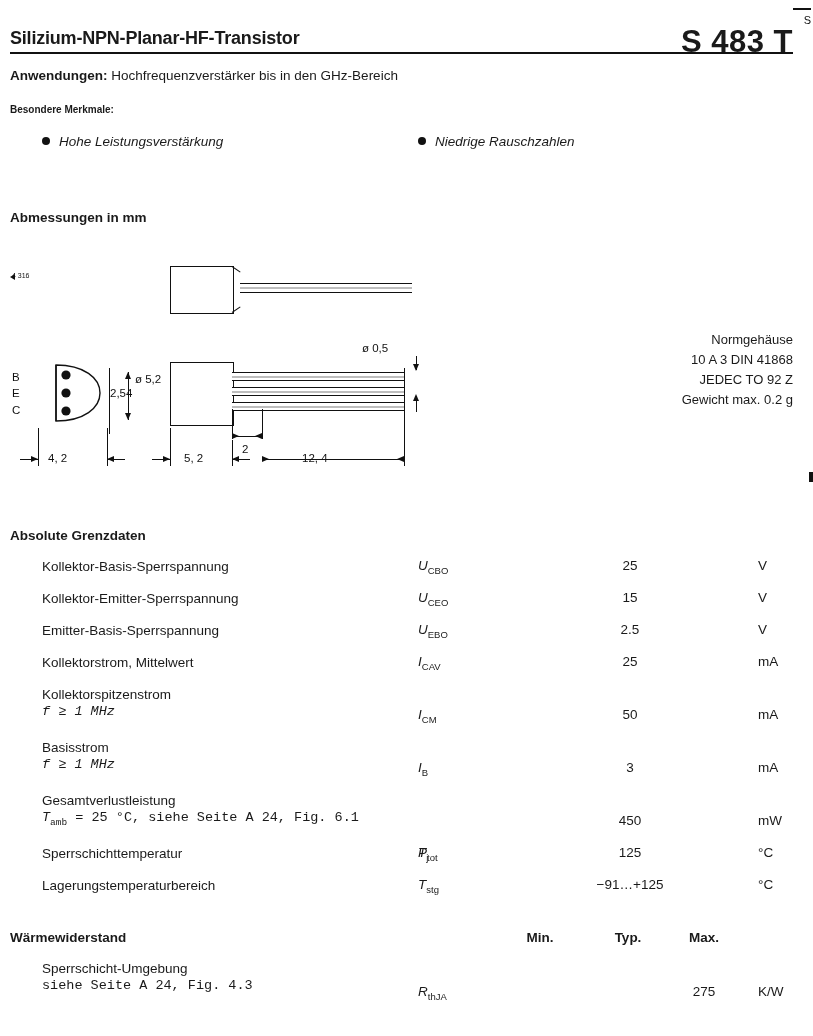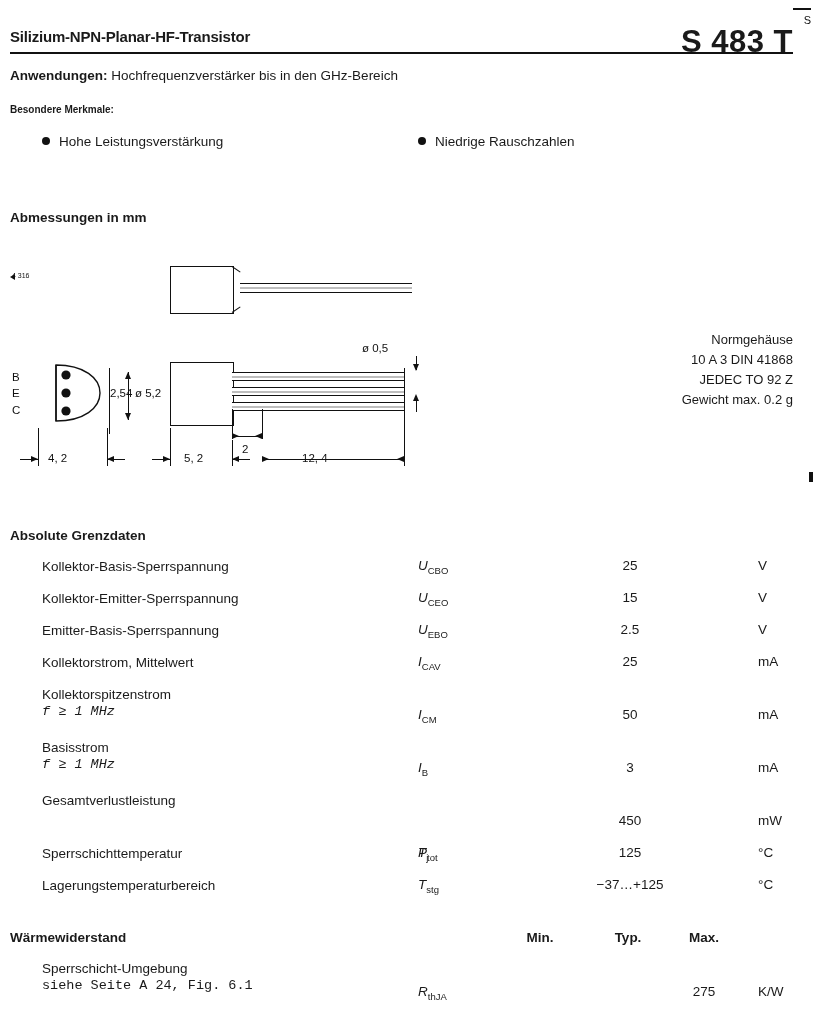"Silizium-NPN-Planar-HF-Transistor" .doc-title { font-size: 15px -> 18px }
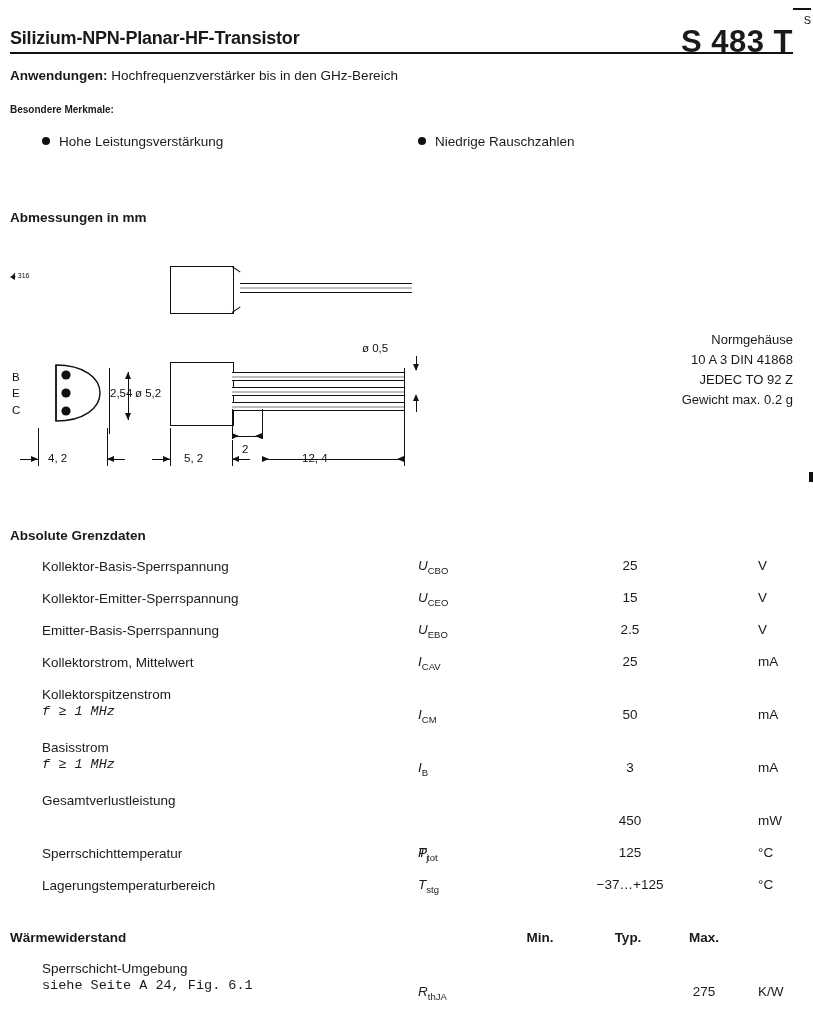"Hohe Leistungsverstärkung" .feature { font-style: none -> italic }
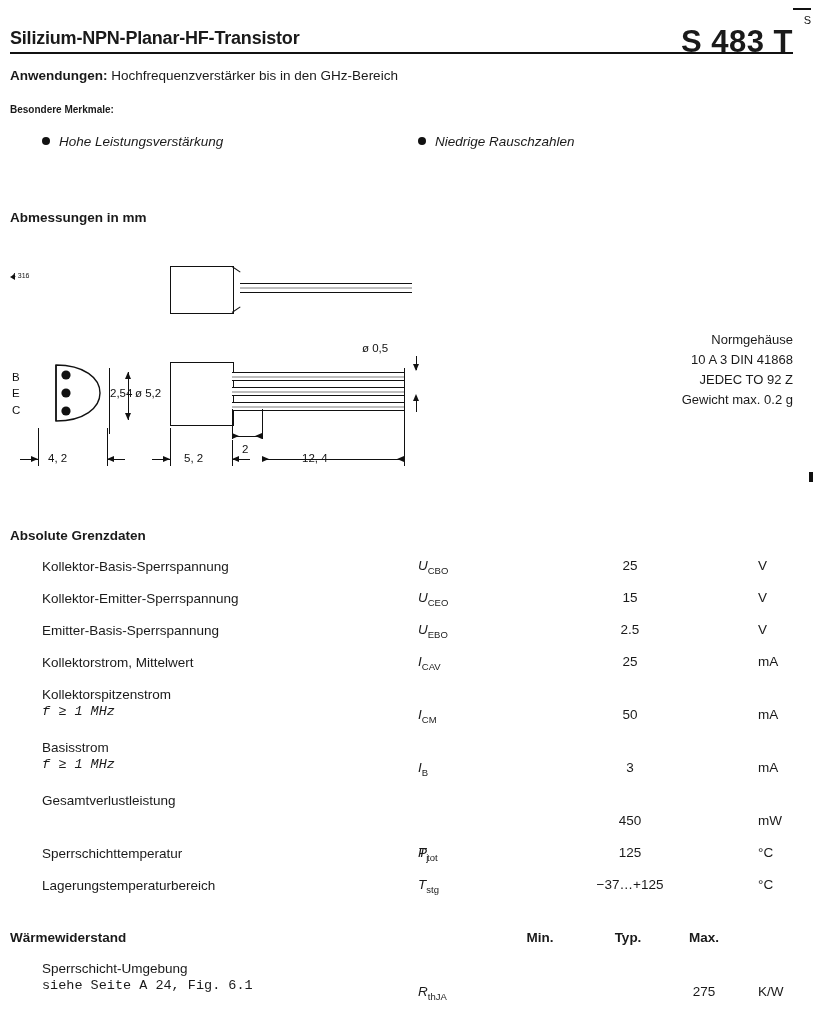"ø 5,2" div.lbl { top: 137px -> 123px }
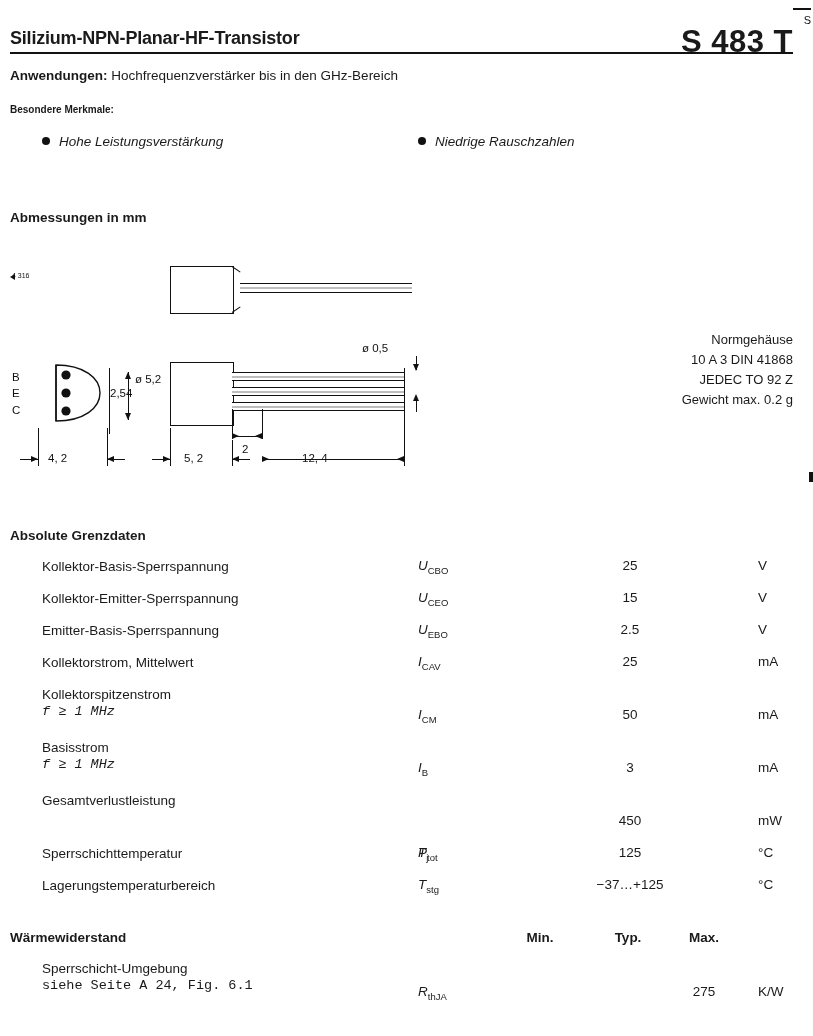"Tamb = 25 °C, siehe" span.sub2 { html: none -> <span><span>T</span><sub>amb</sub> = 25 °C, siehe Seite A 24, Fig. 6.1</span> }
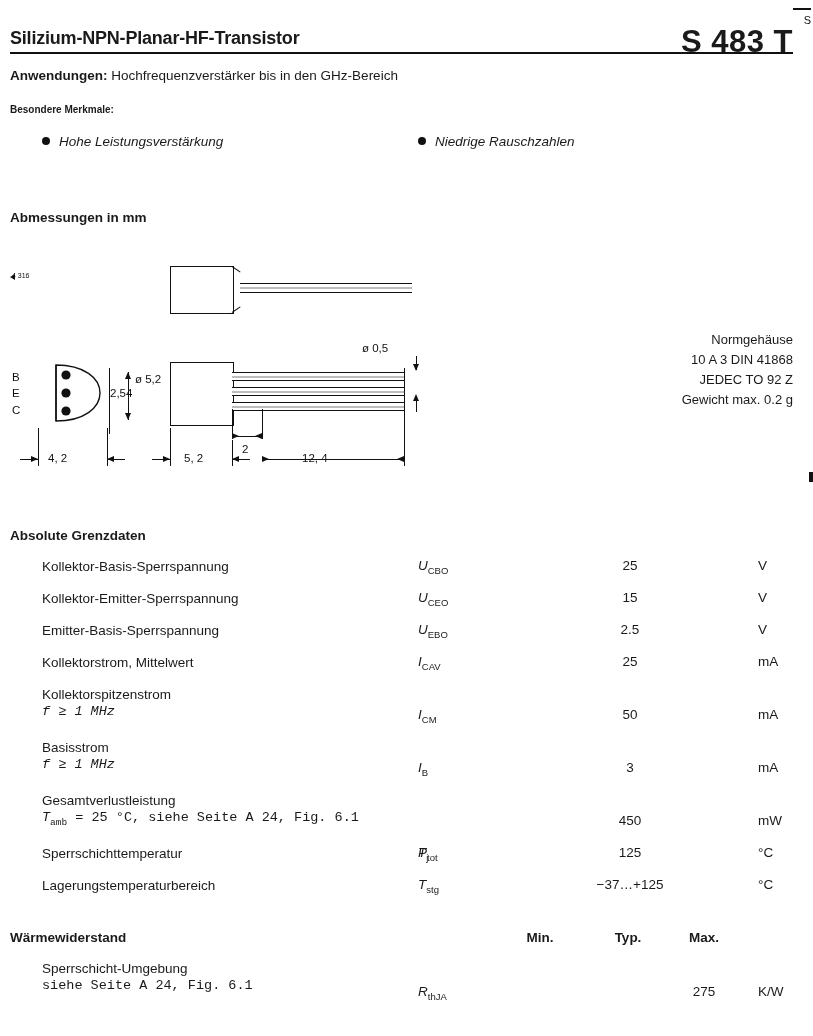"−37…+125" div.c-val { text: 37 -> 91 }
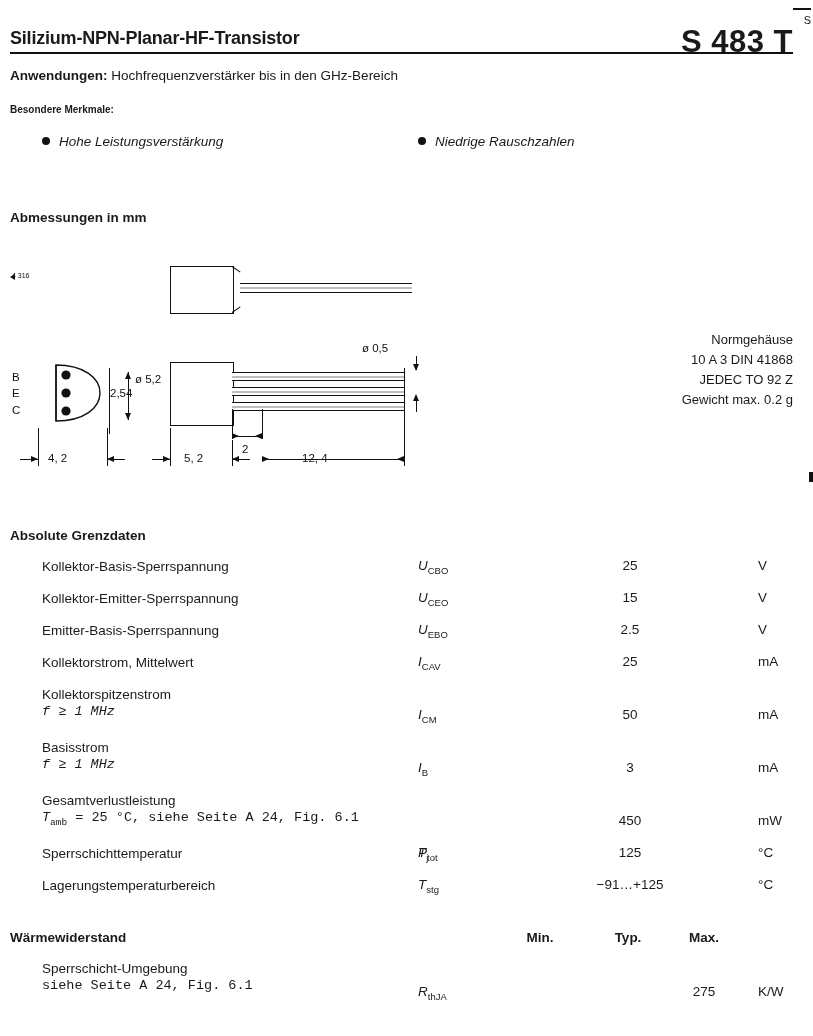"siehe Seite A 24, Fig." span.sub2 { text: 6.1 -> 4.3 }
